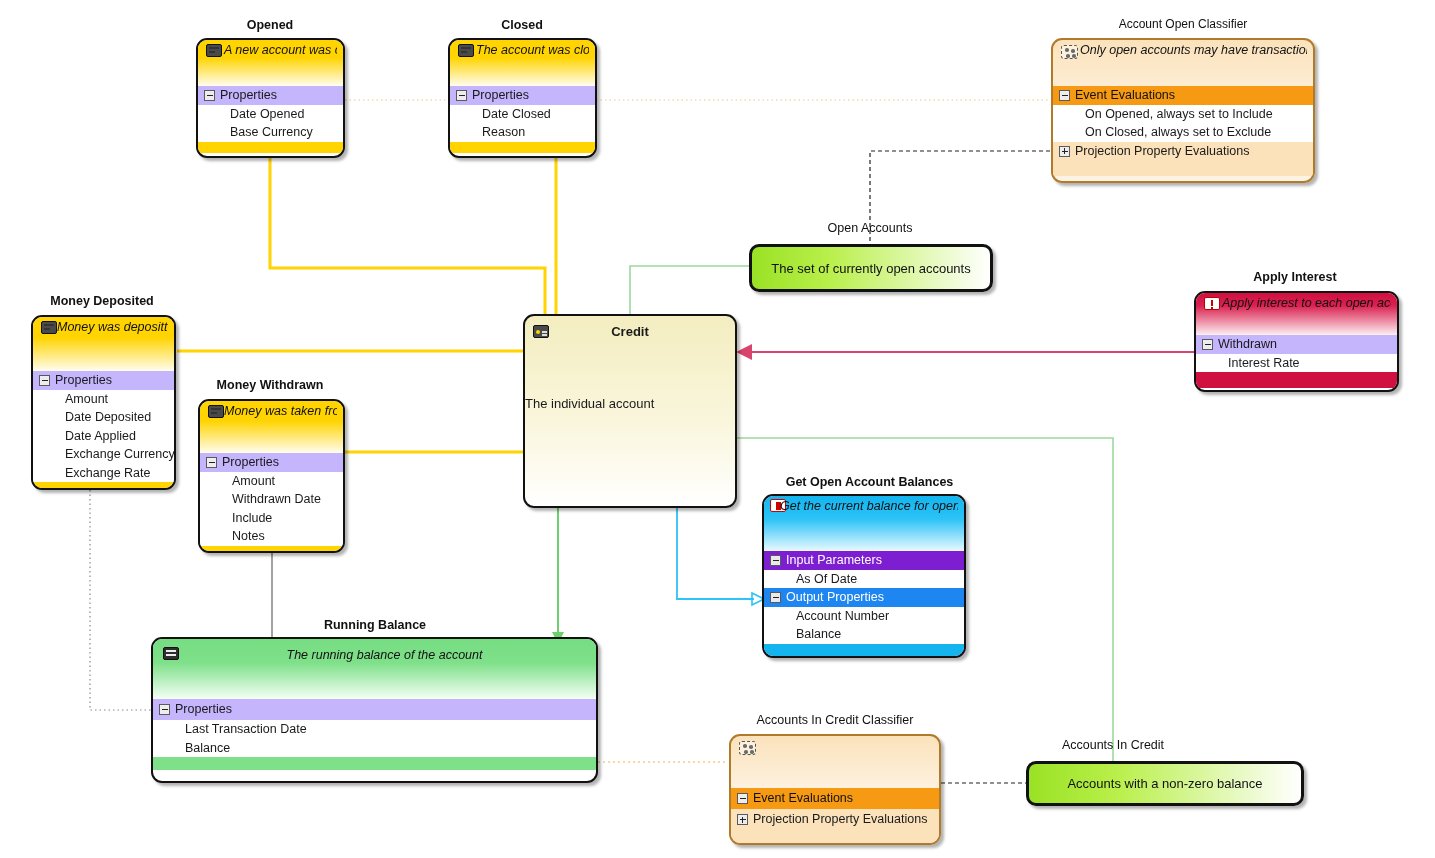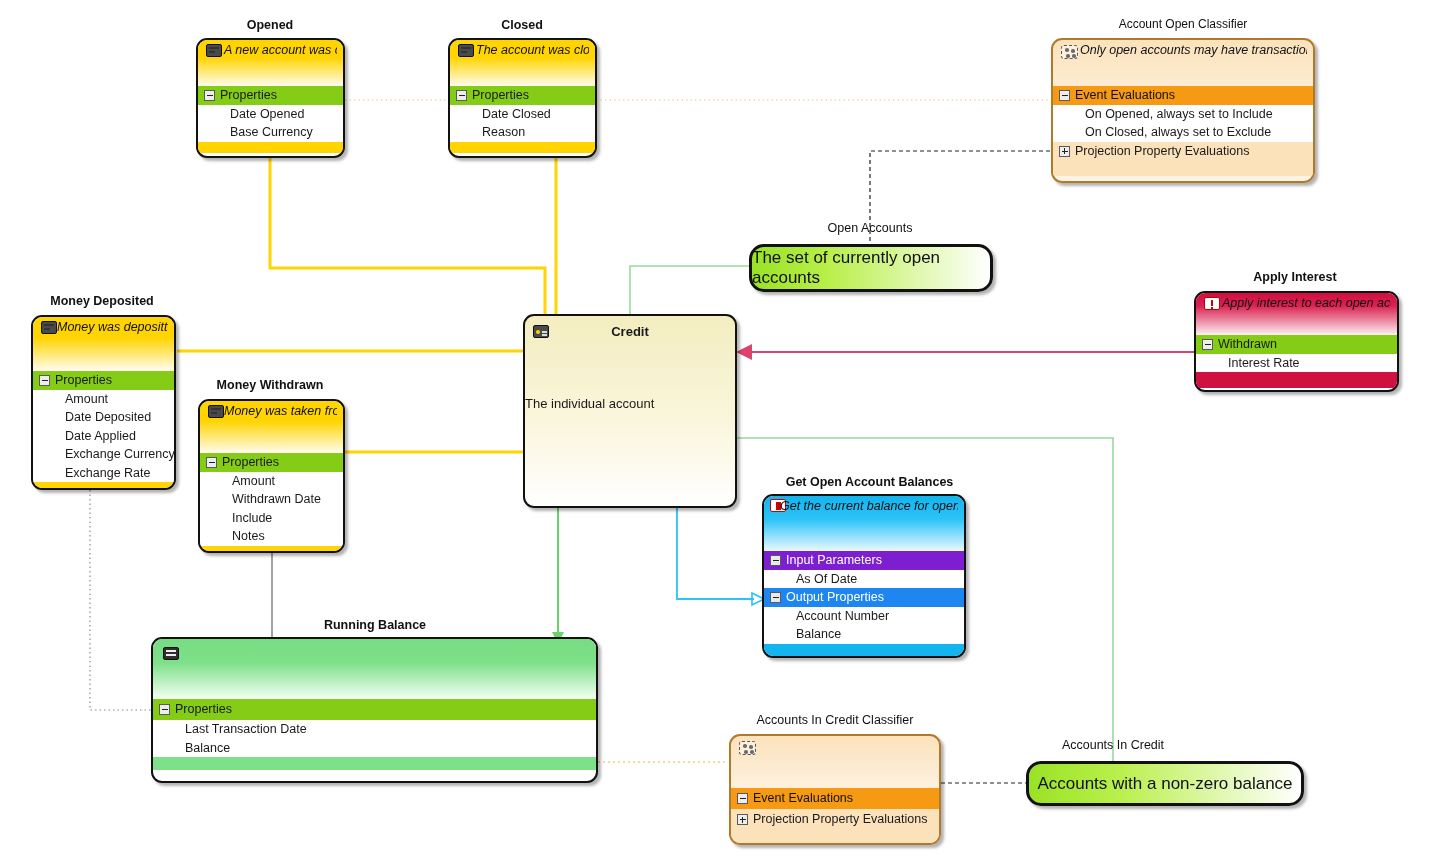"Properties" .row.grp { background: #84cc16 -> #c4b5fd }
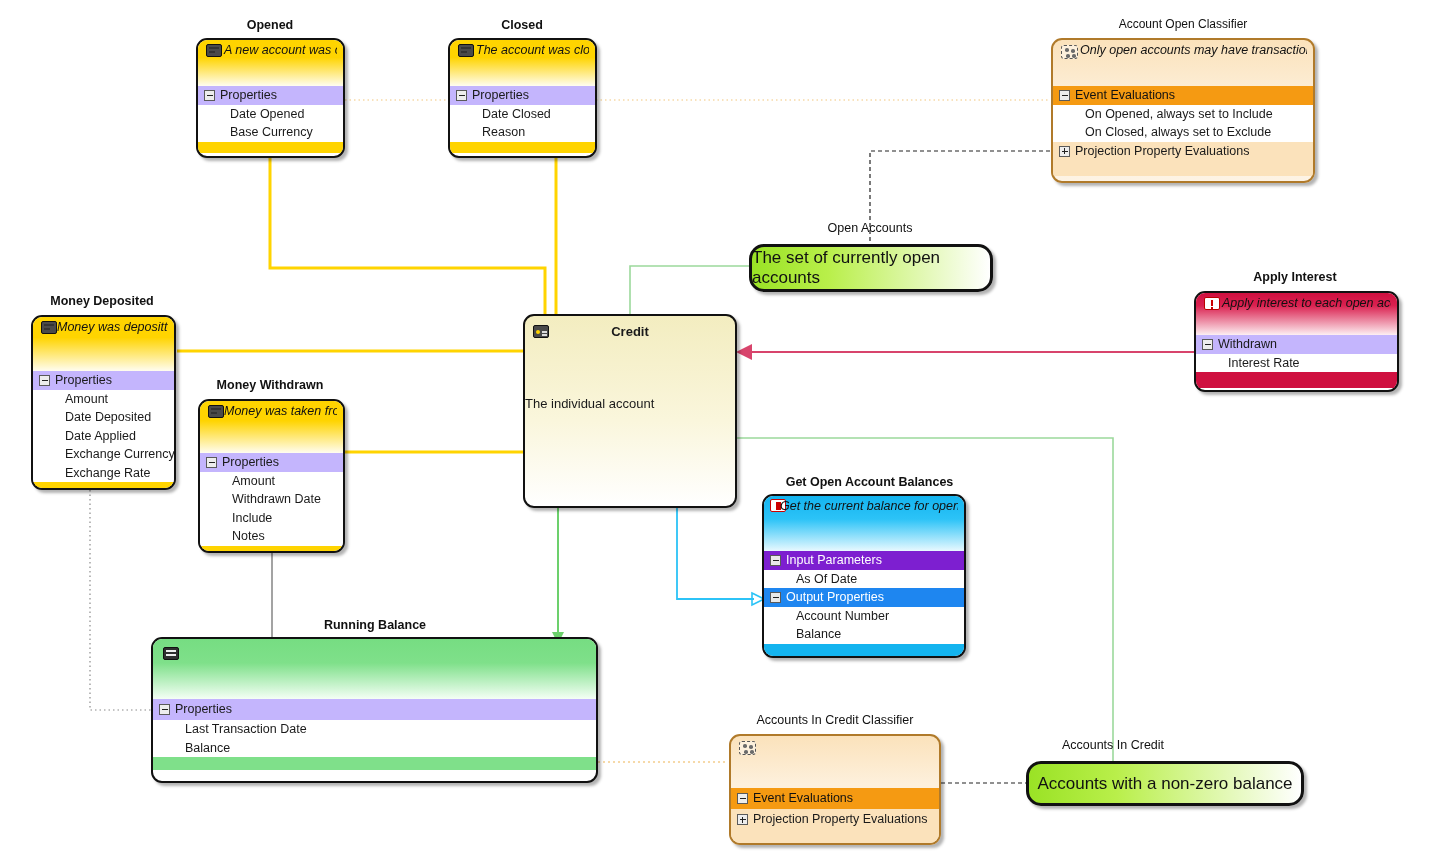"The set of currently open" .pill { border-radius: 15px -> 10px; font-size: 17px -> 13px }
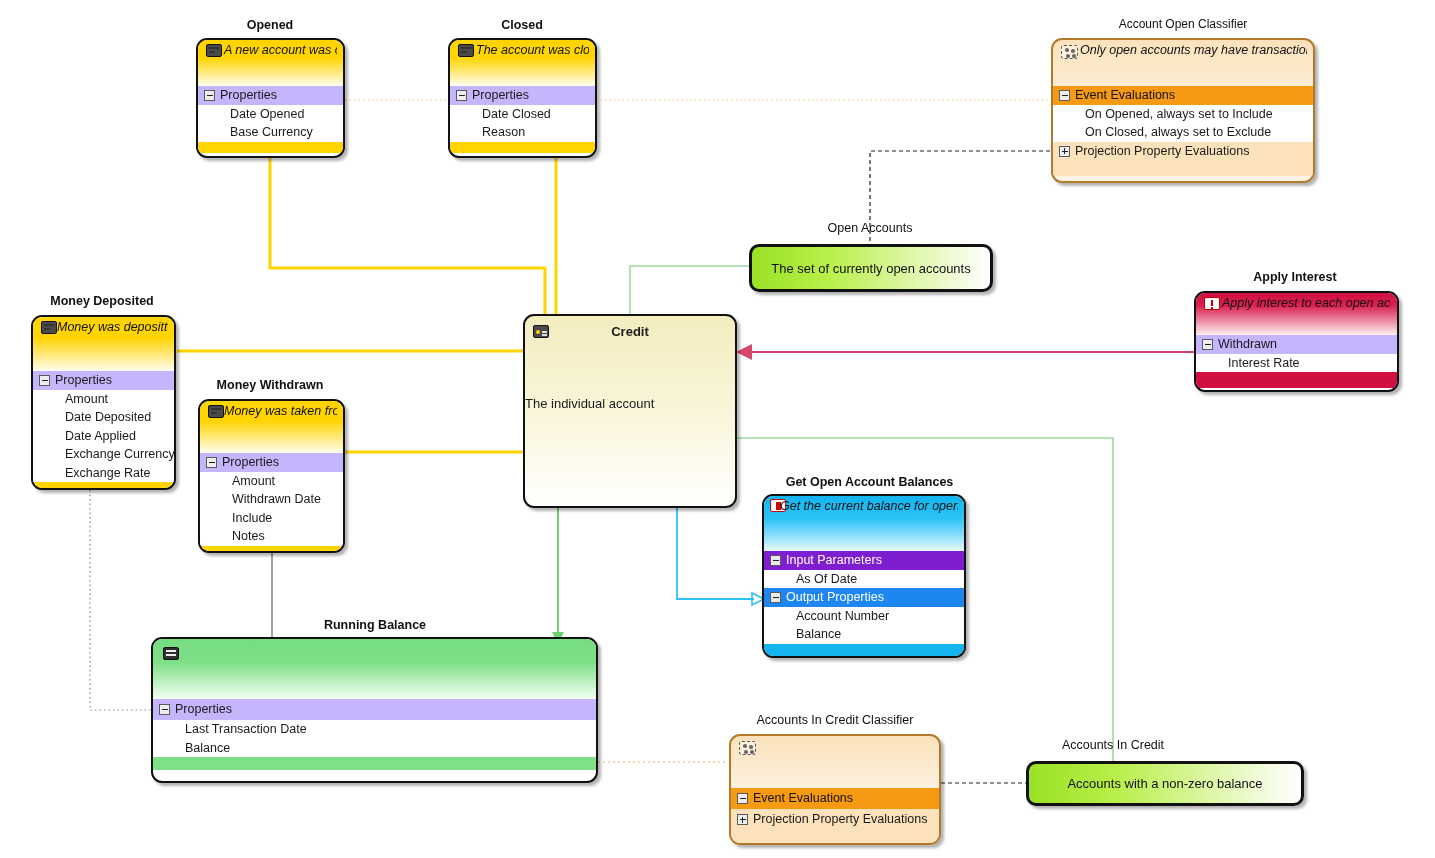"The running balance of the" span.desc { html: none -> <span>The running balance of the account</span> }
